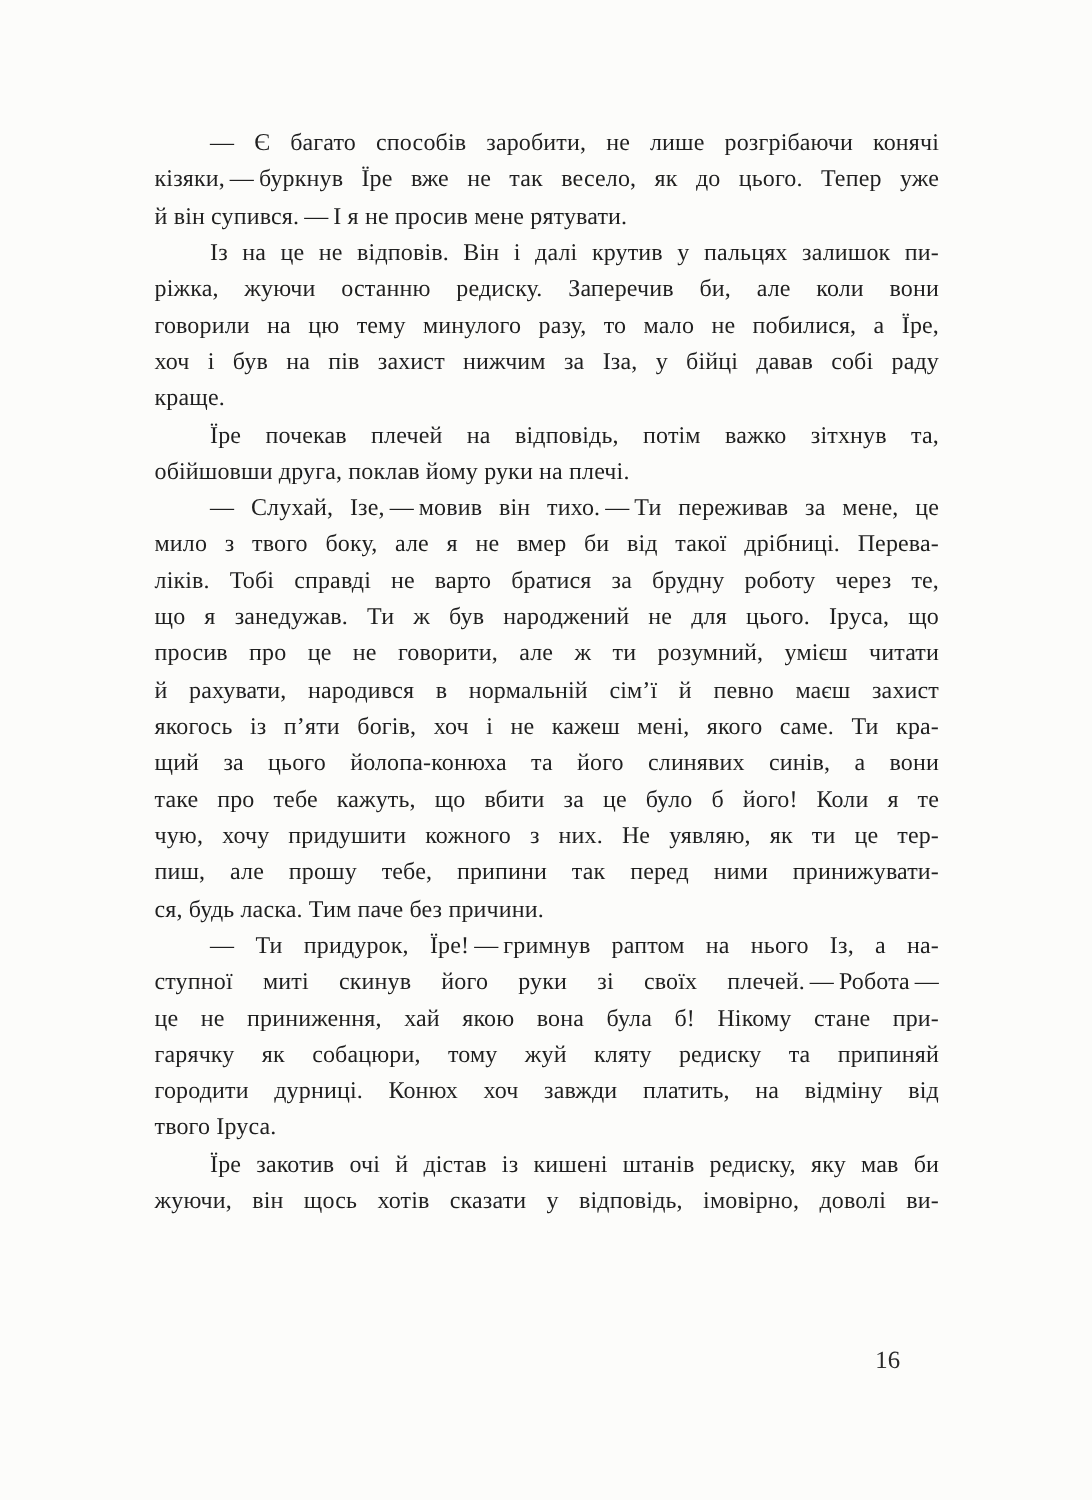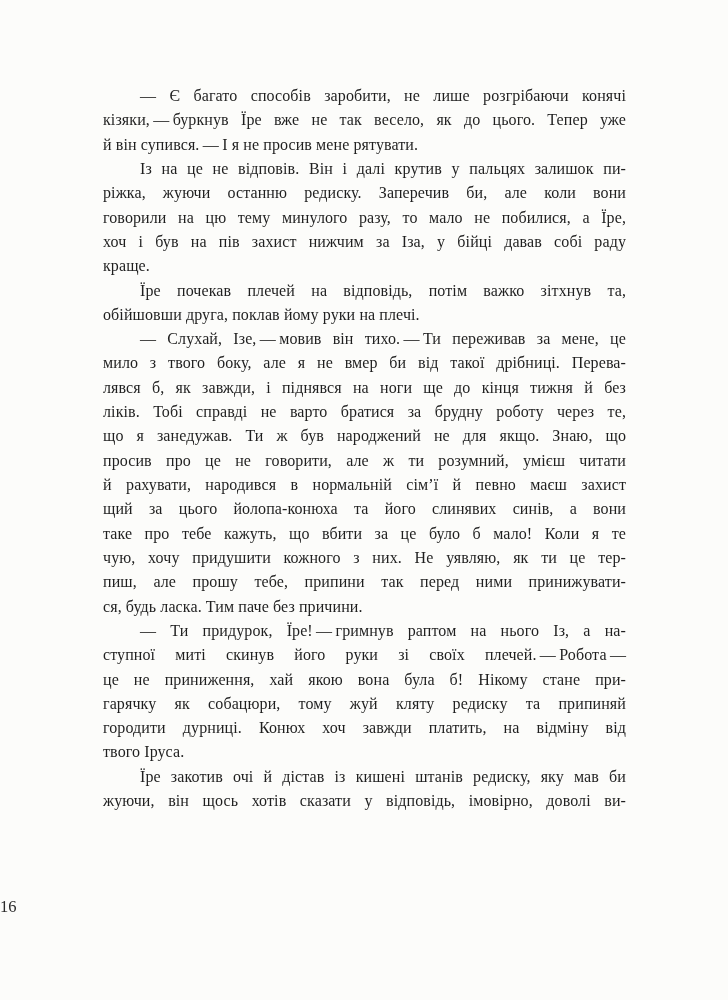"лявся б, як завжди, і" div.line { html: <div>лявся б, як завжди, і піднявся на ноги ще до кінця тижня й без</div> -> none }
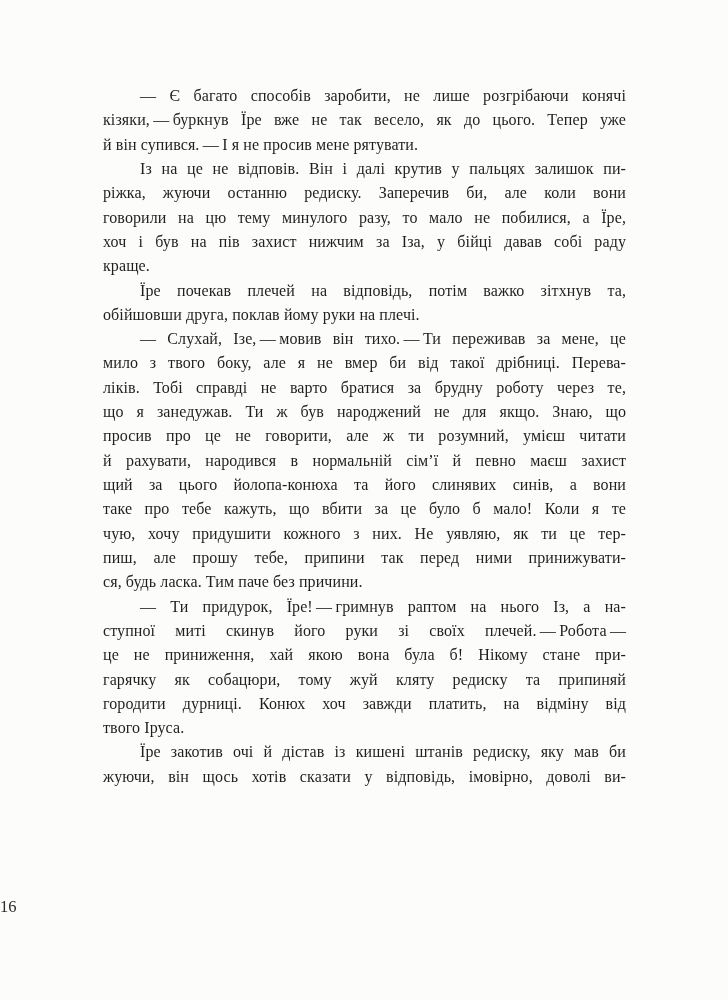"що я занедужав. Ти ж" div.line { text: якщо. Знаю -> цього. Іруса }
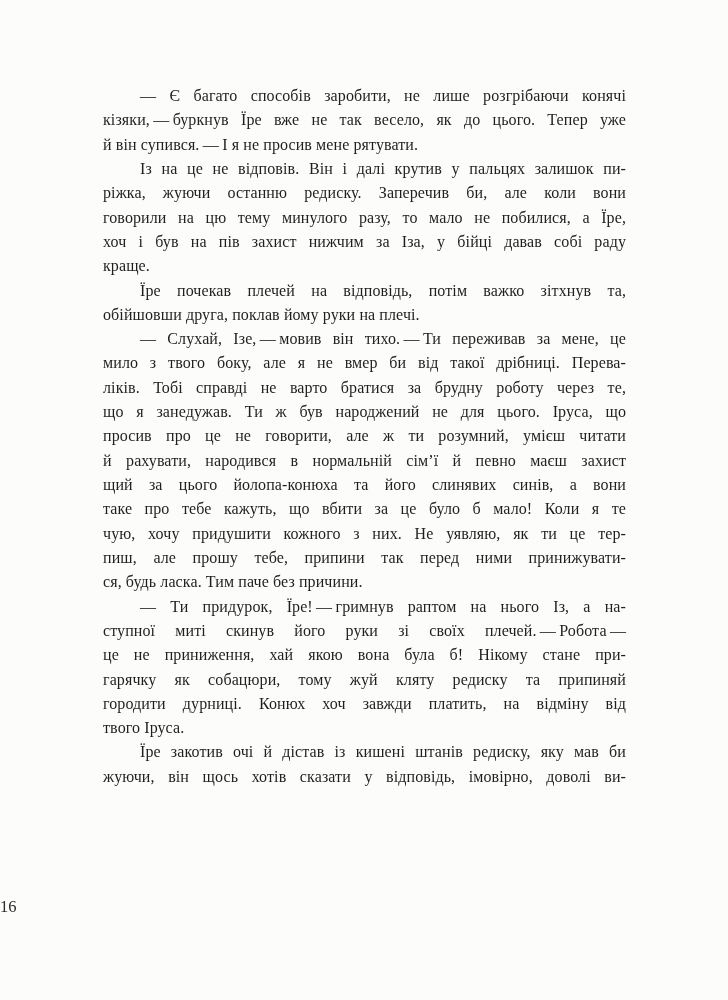"якогось із п’яти богів, хоч" div.line { html: none -> <div>якогось із п’яти богів, хоч і не кажеш мені, якого саме. Ти кра-</div> }
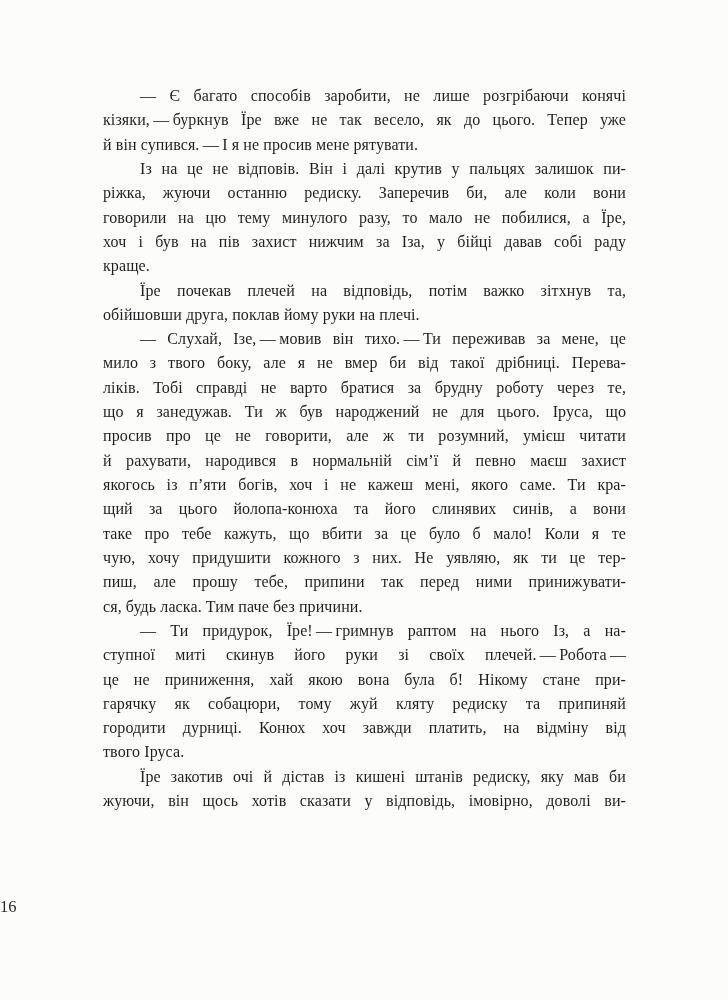"таке про тебе кажуть, що" div.line { text: мало -> його }
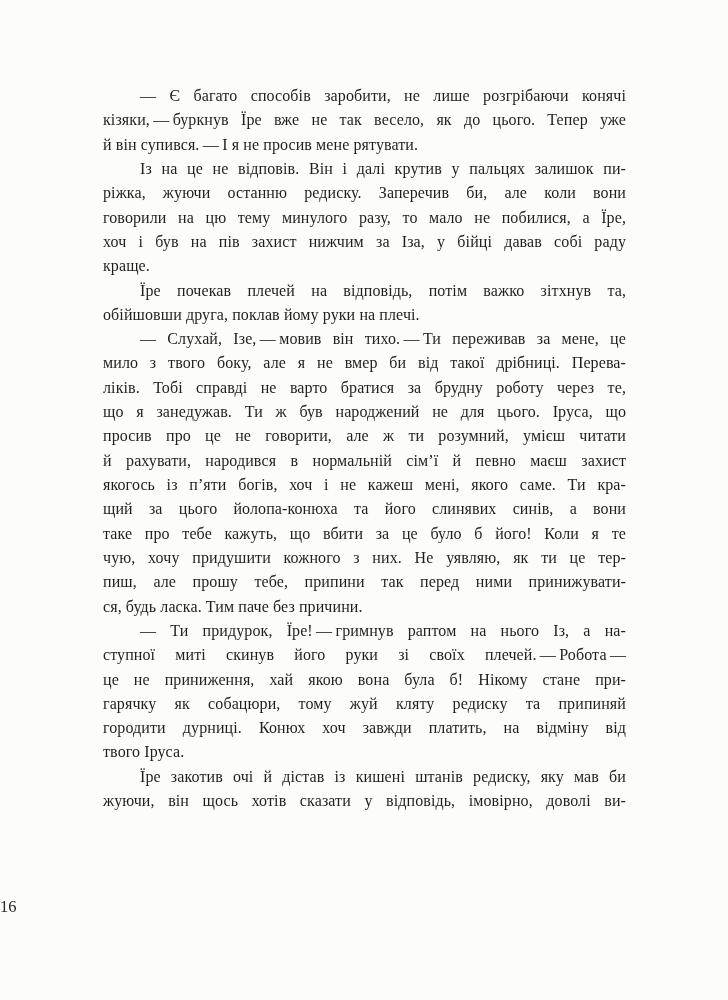"16" .page-number { text-align: left -> right }
